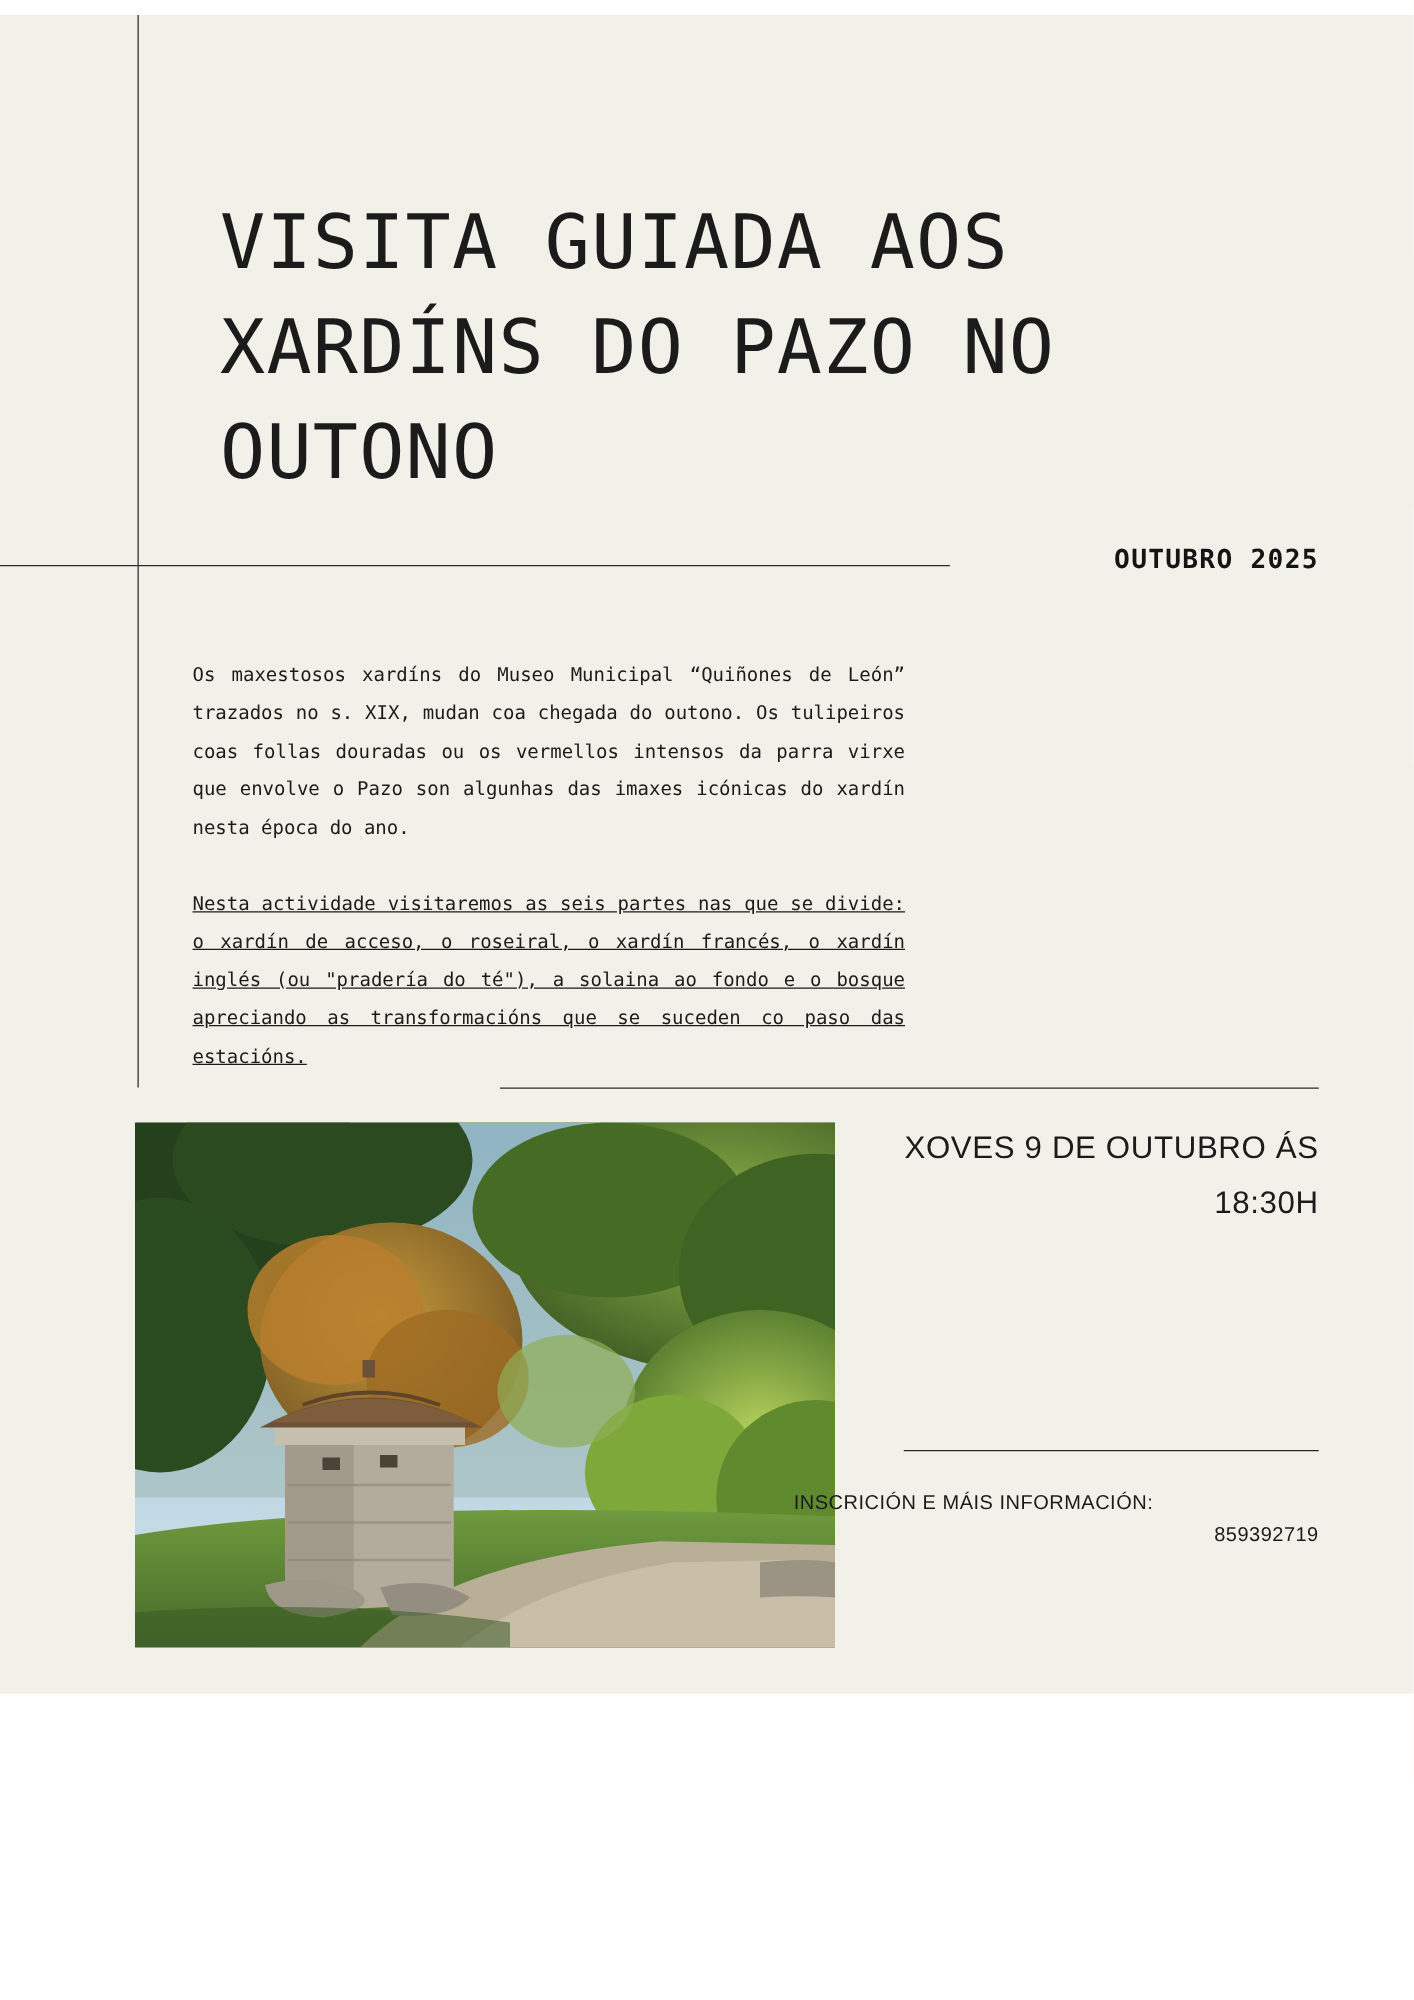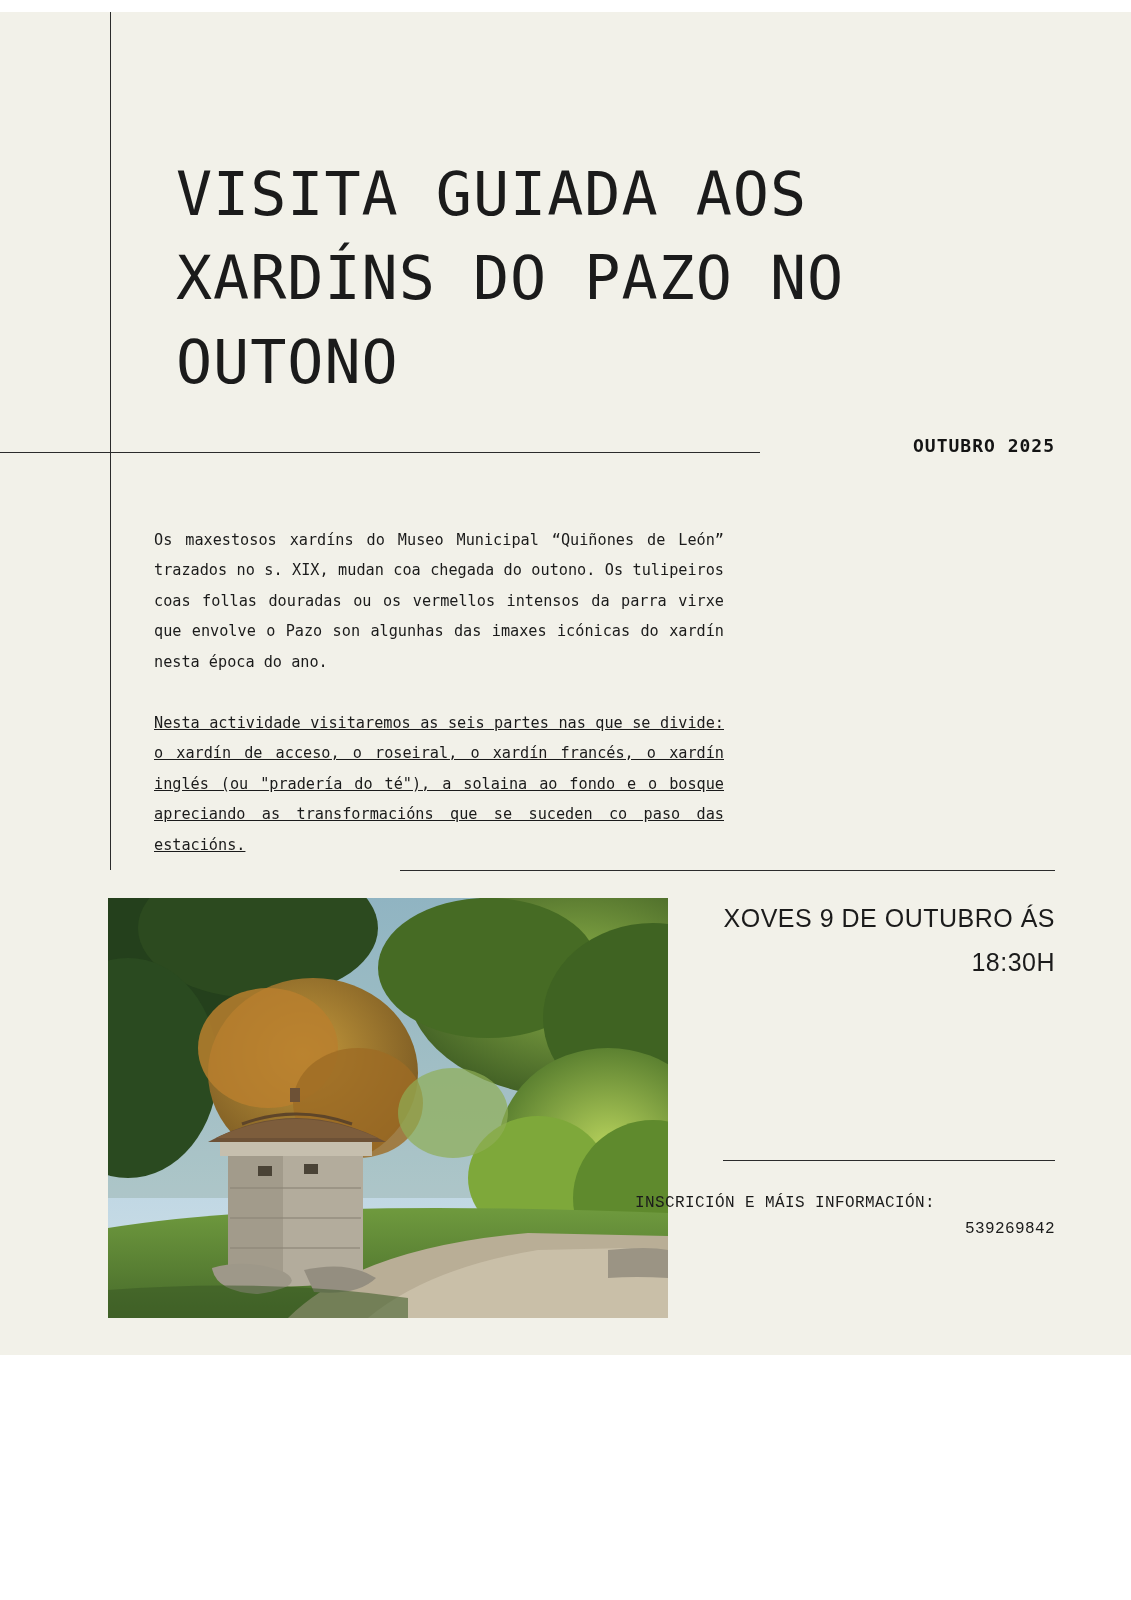"OUTUBRO 2025" .month { font-size: 18px -> 21px }
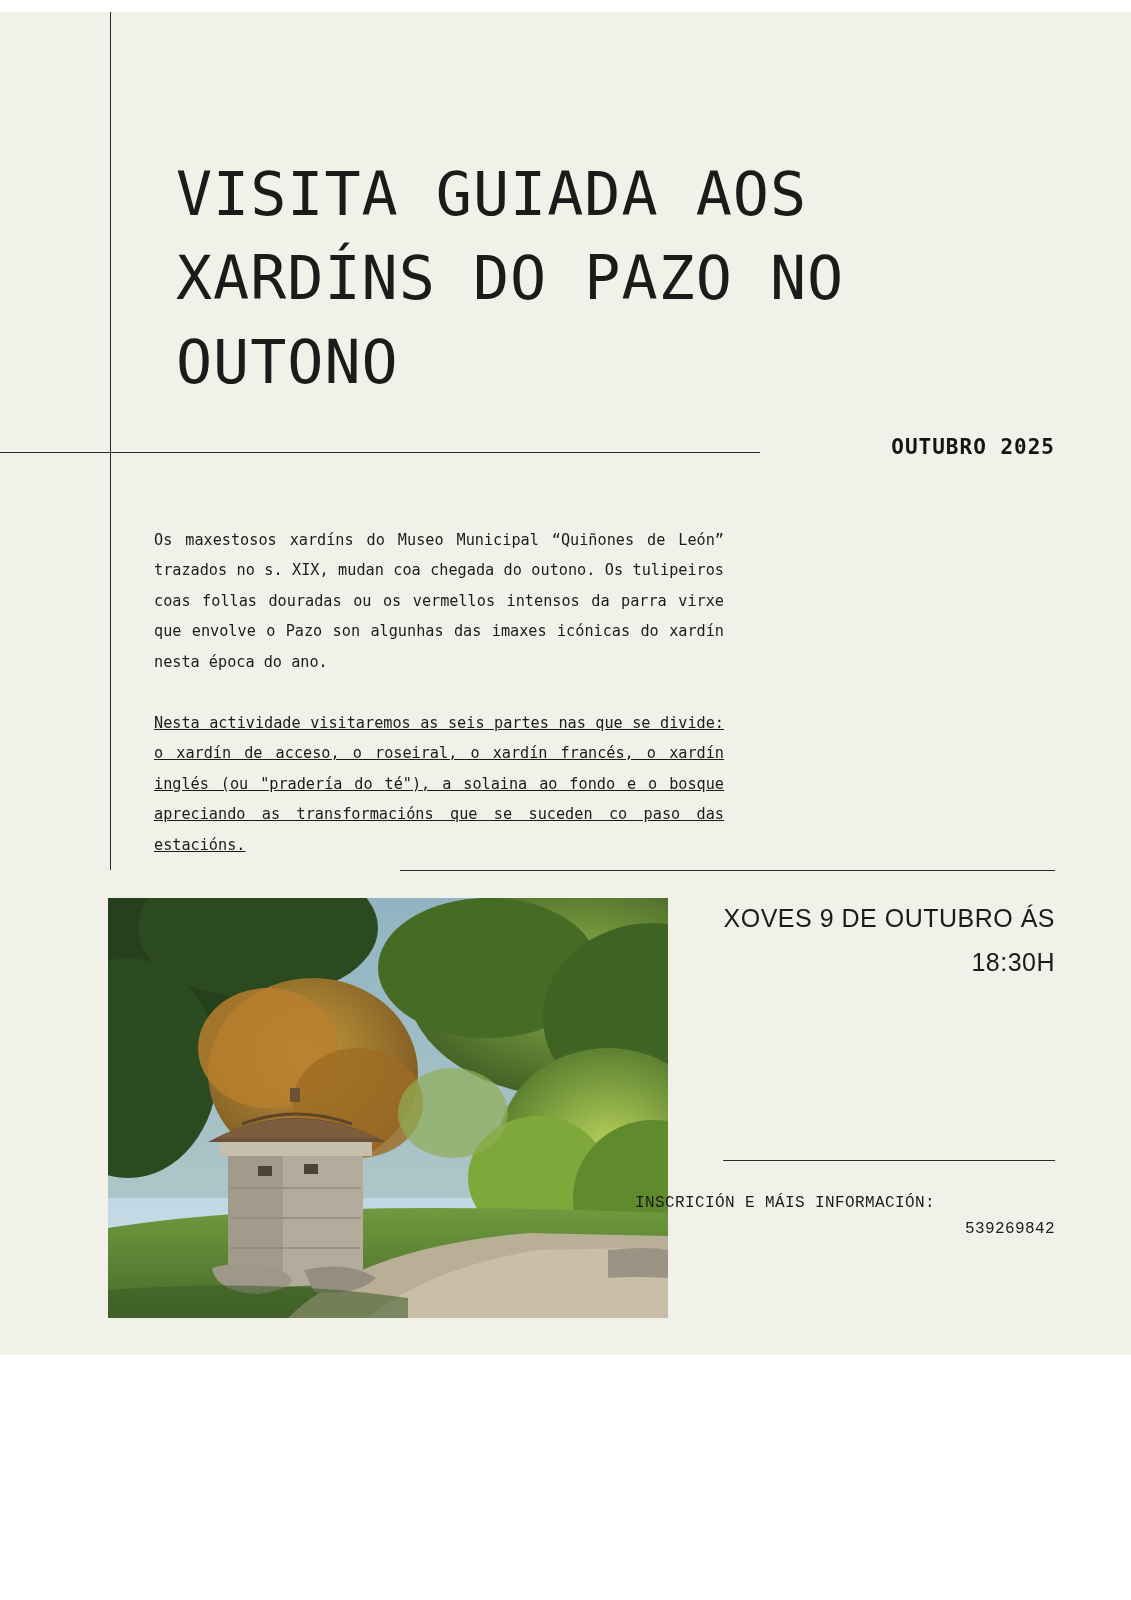"INSCRICIÓN E MÁIS INFORMACIÓN:" .info { font-family: Liberation Mono, monospace -> Liberation Sans, sans-serif }
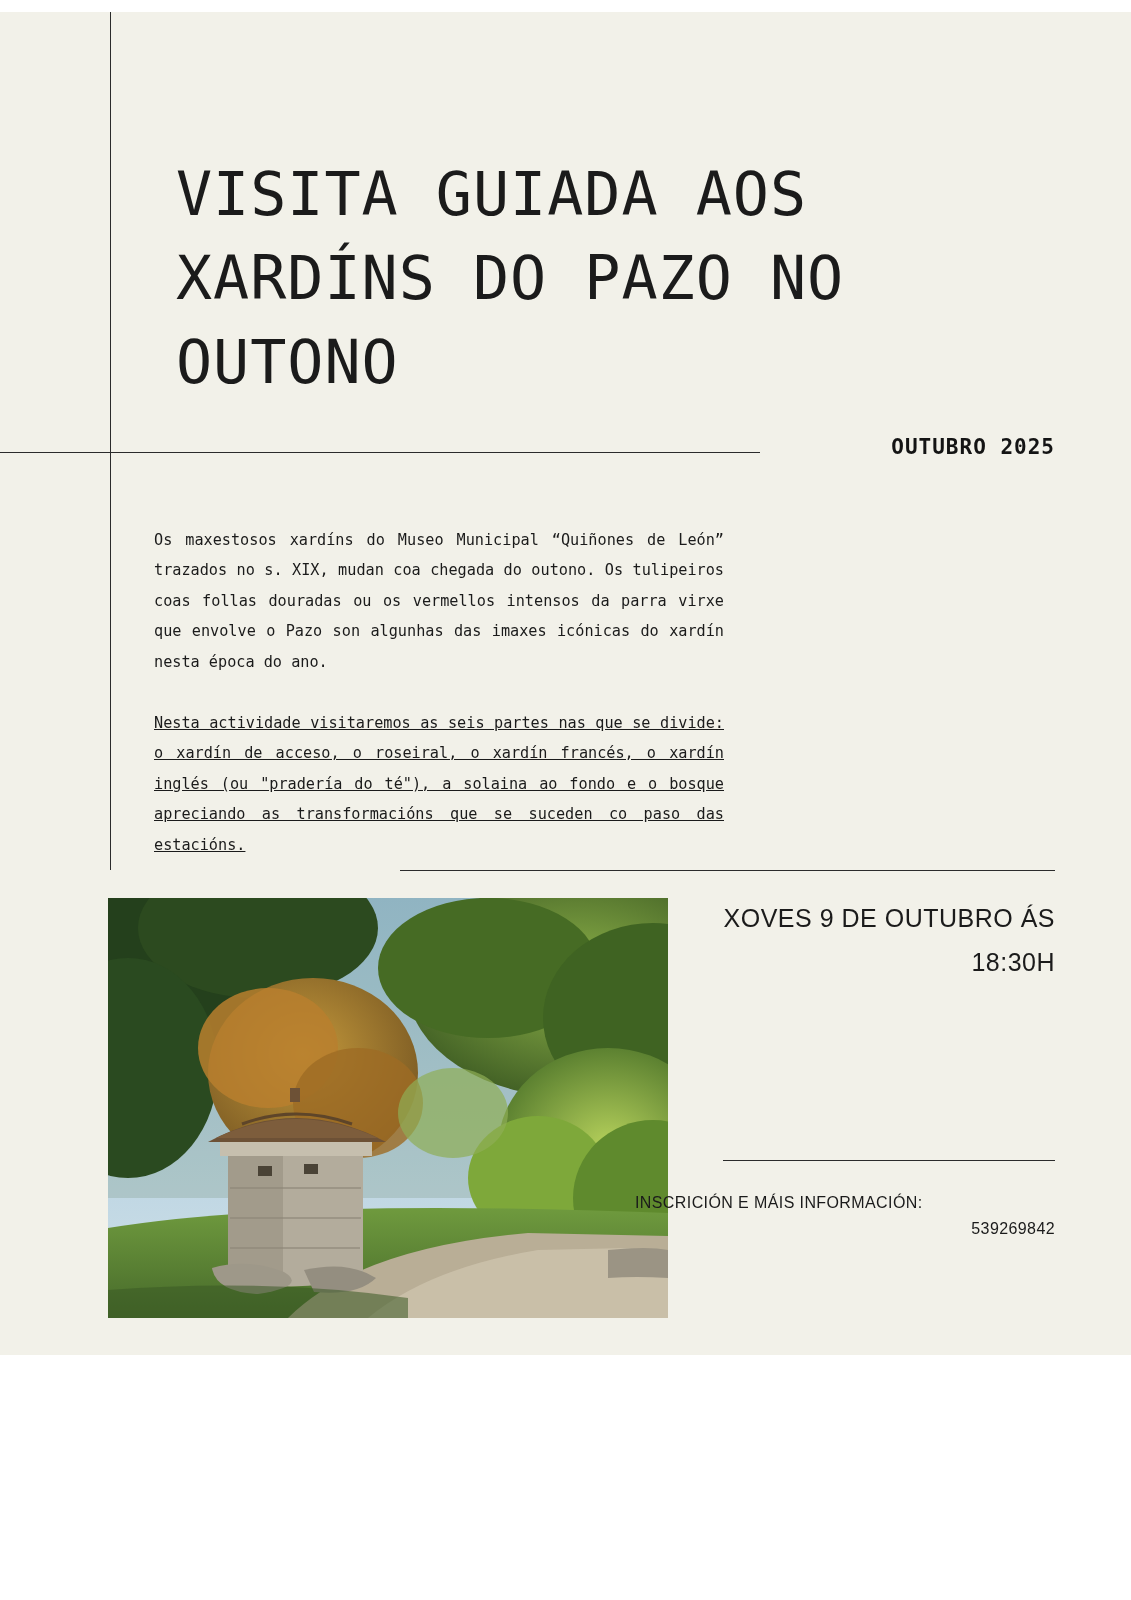"539269842" div { text: 539269842 -> 859392719 }
